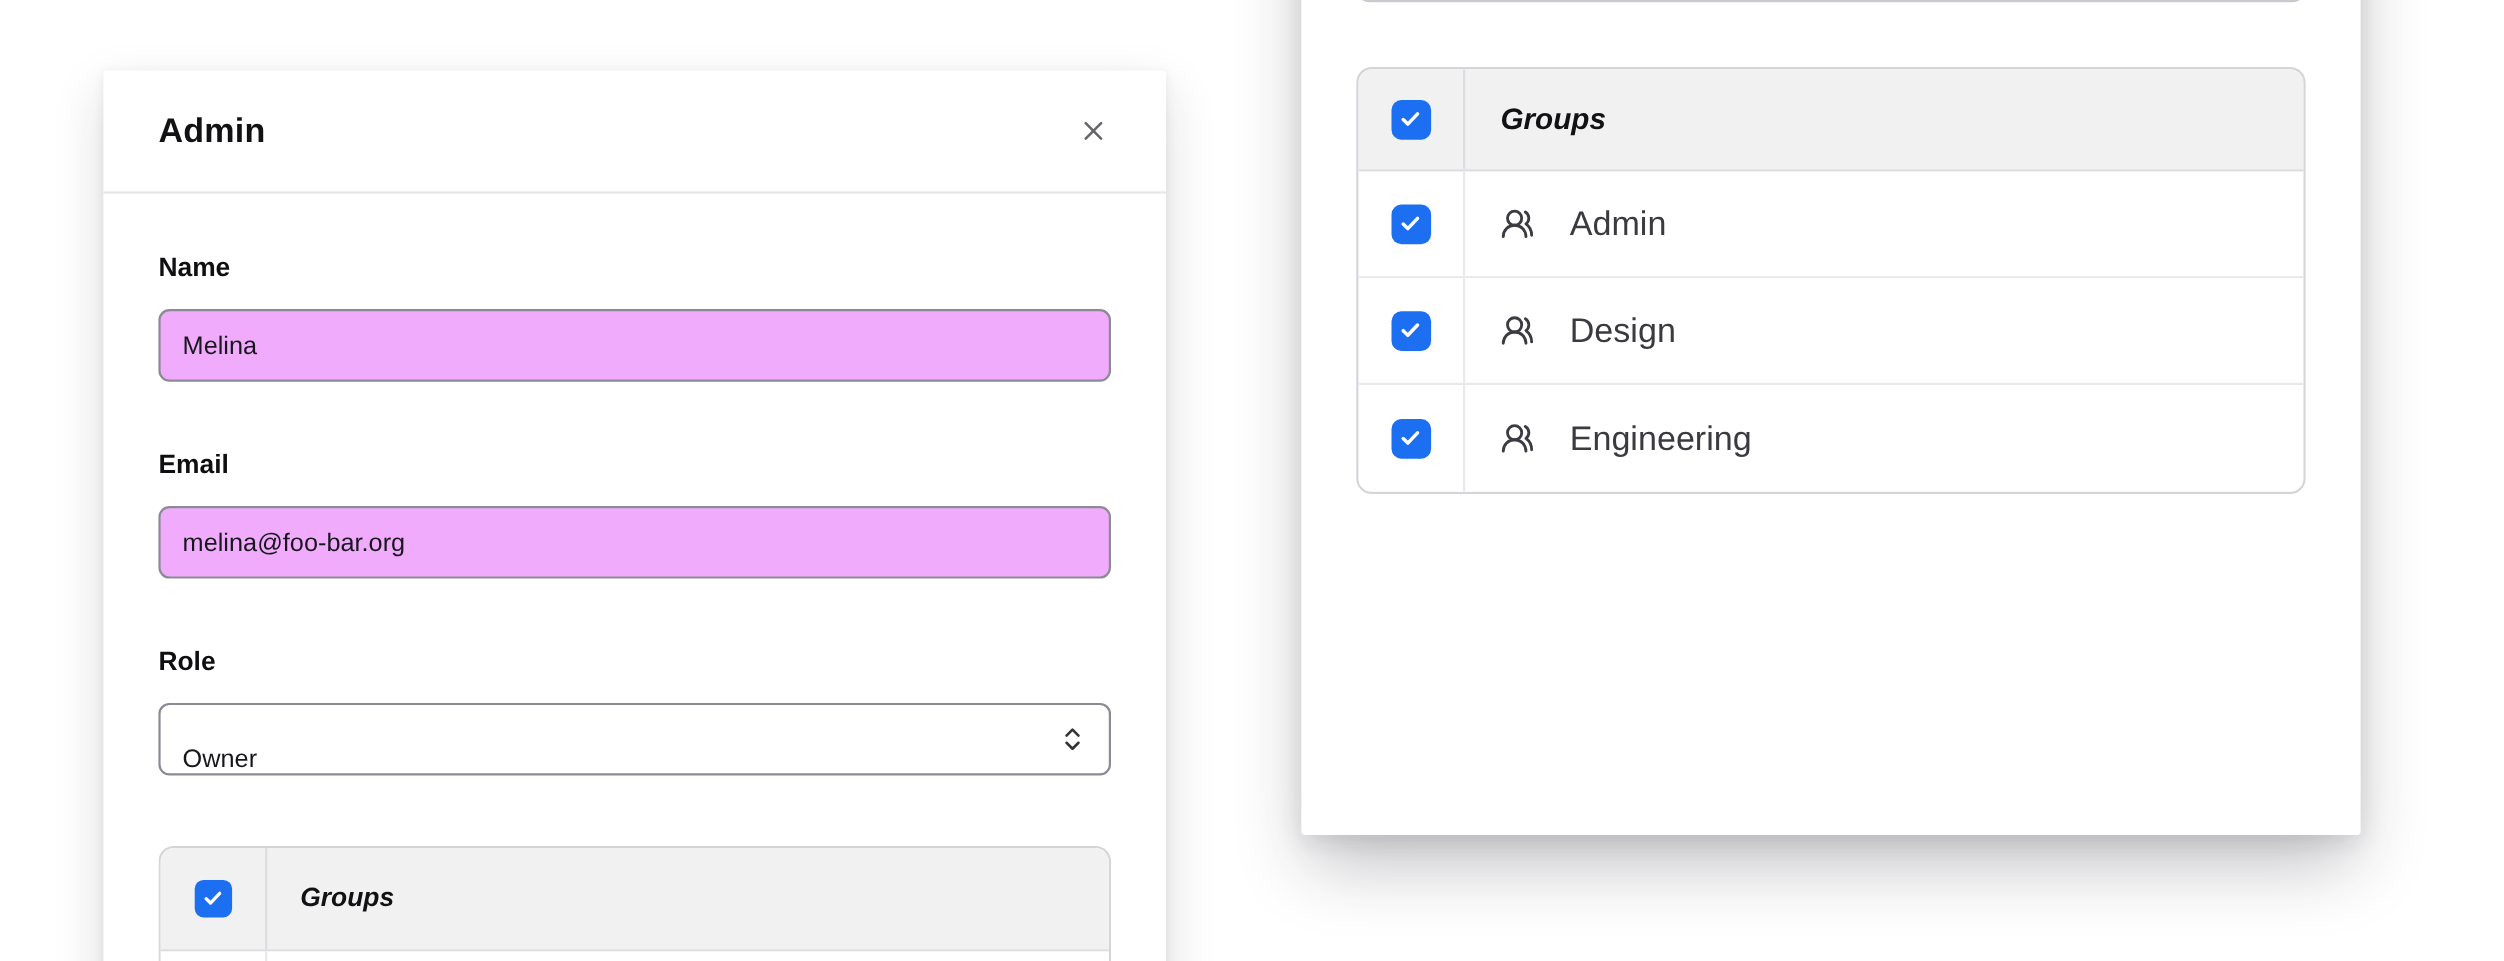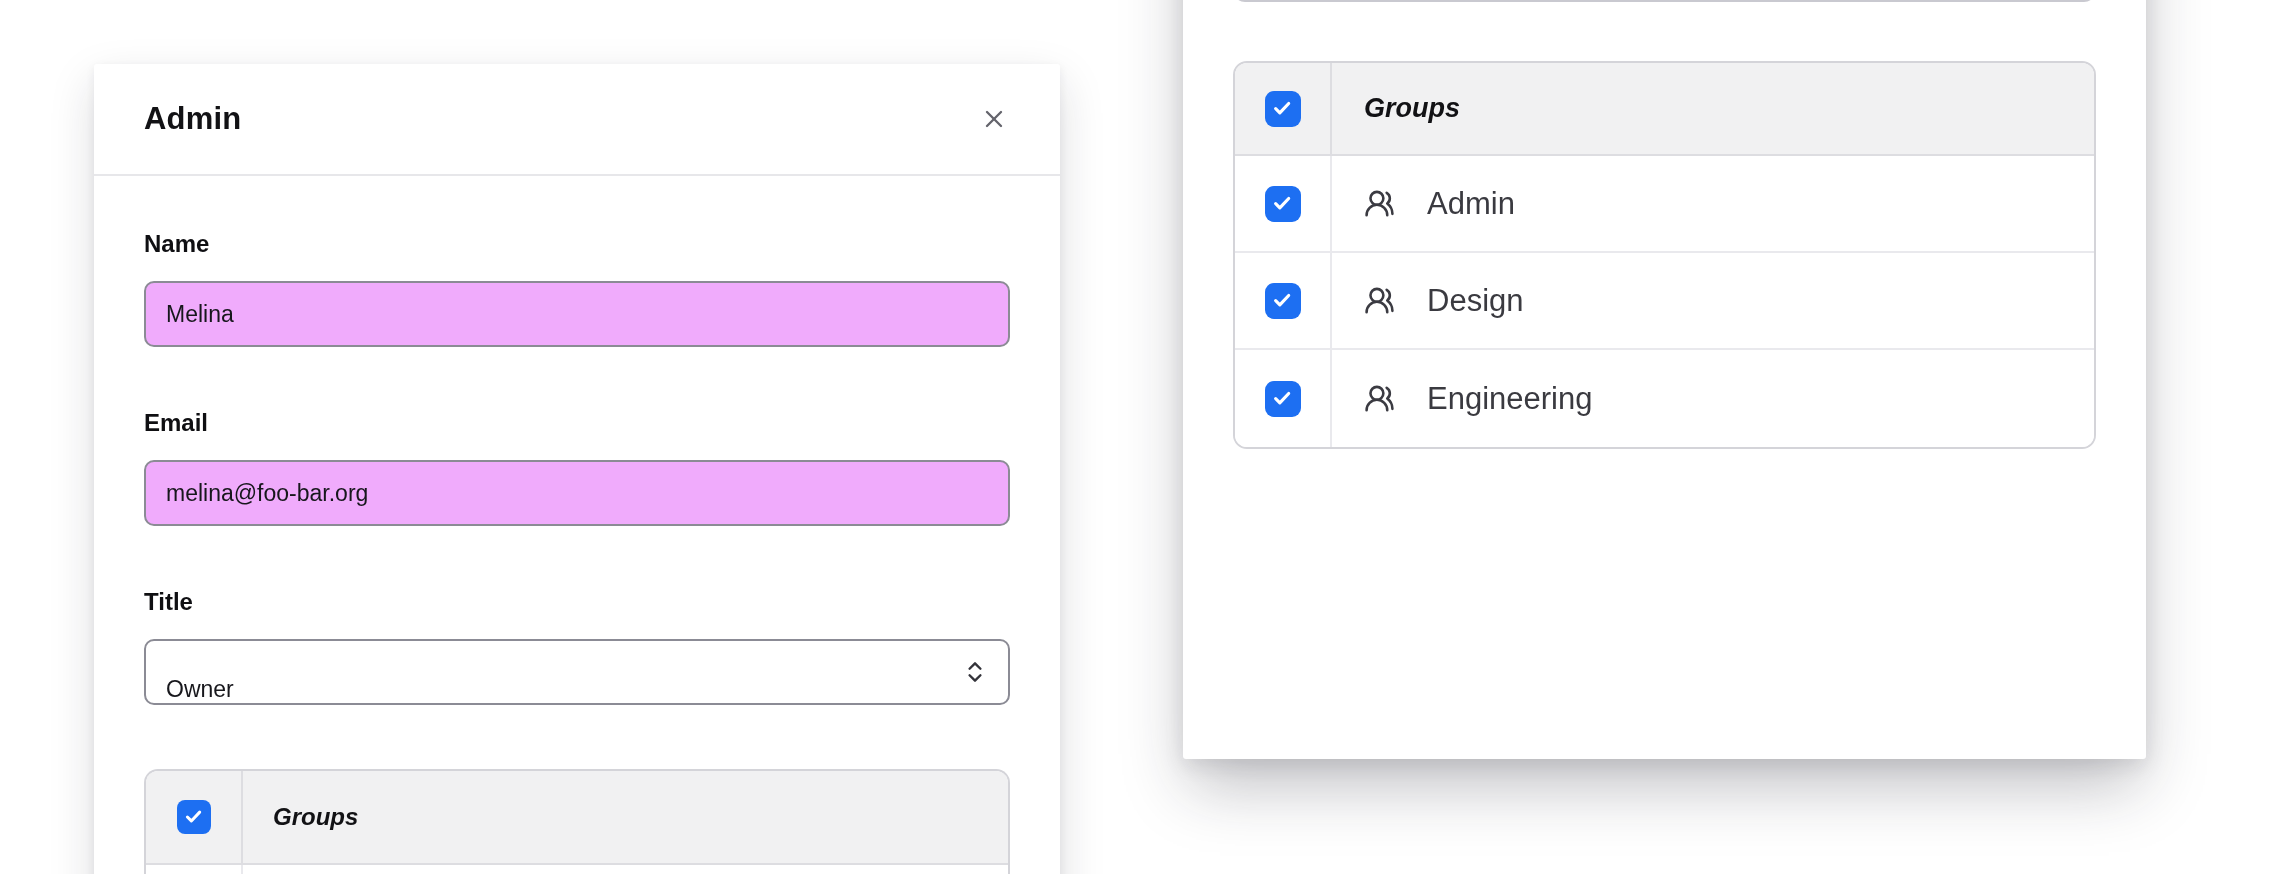"Title" label.field-label { text: Title -> Role }
